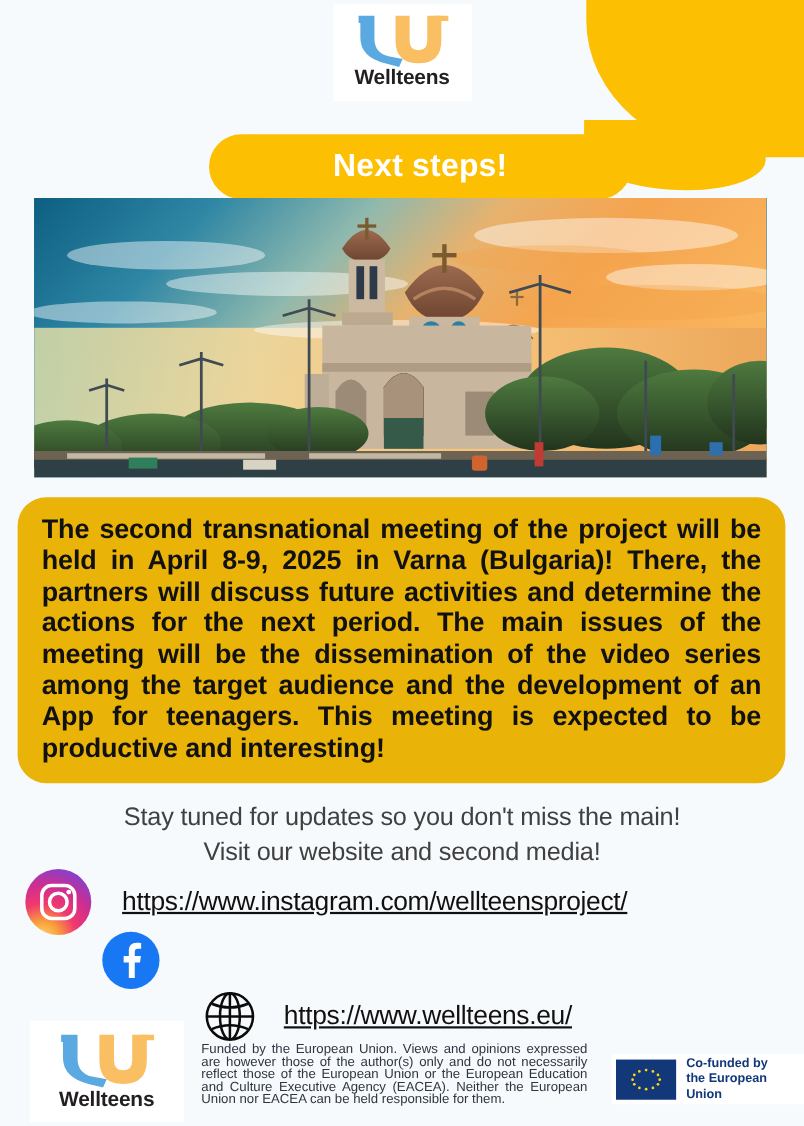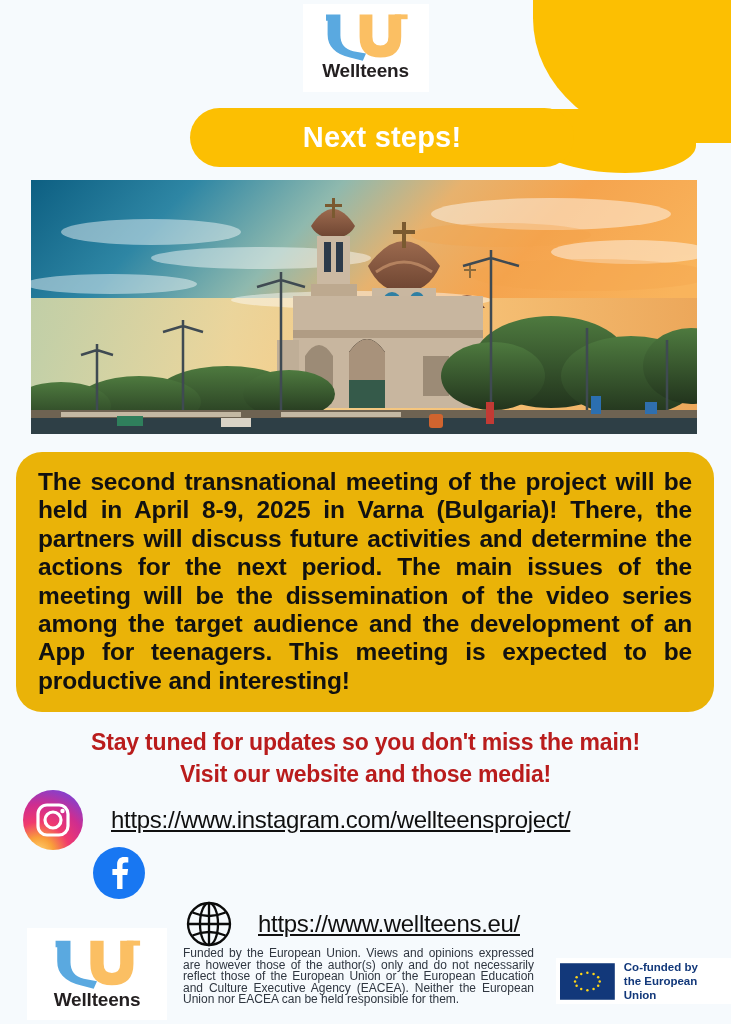"Next steps!" .banner { top: 108px -> 122px }
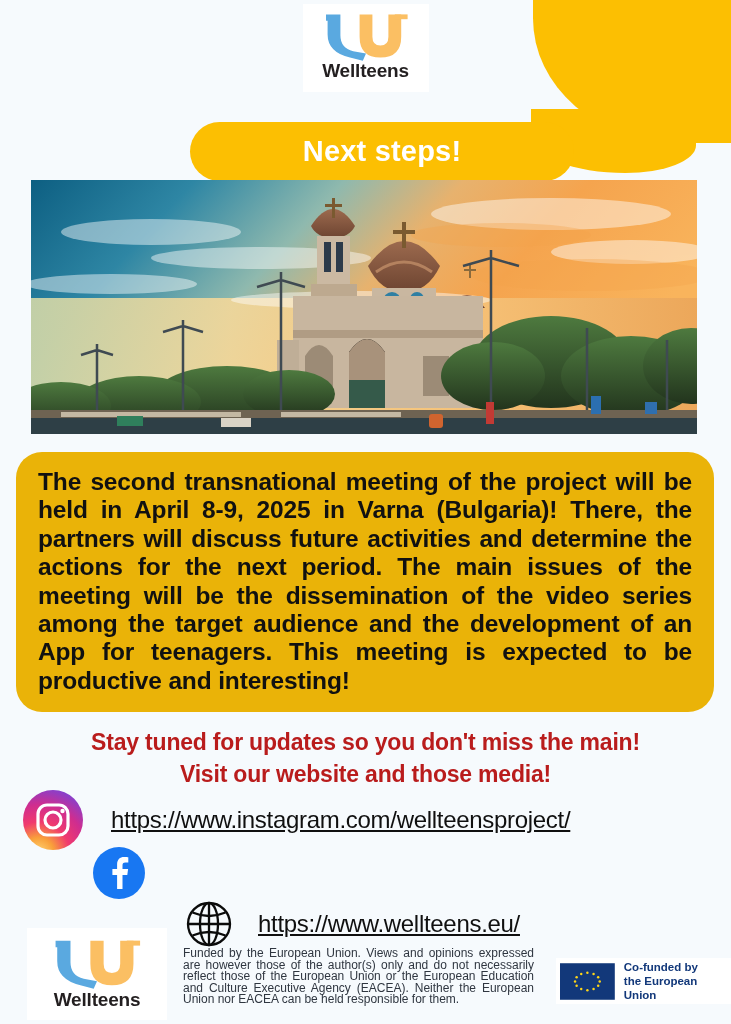"Stay tuned for updates so" .stay-line { color: #b91c1c -> #404040; font-weight: 700 -> 400 }
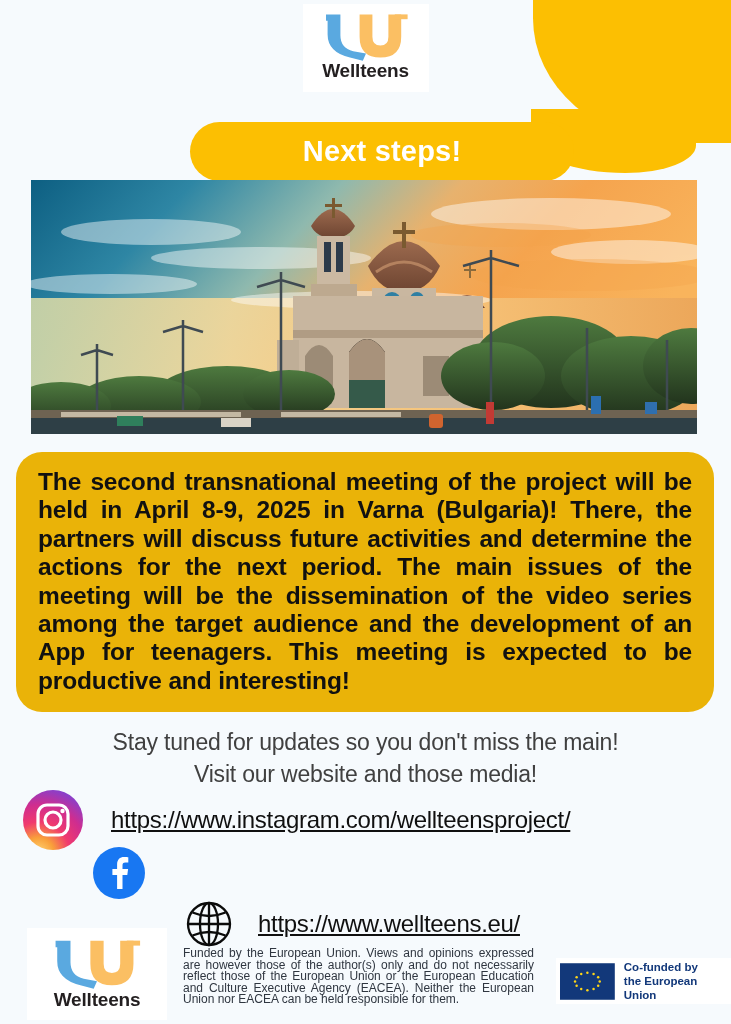"Visit our website and those" span.stay-line { text: those -> second }
